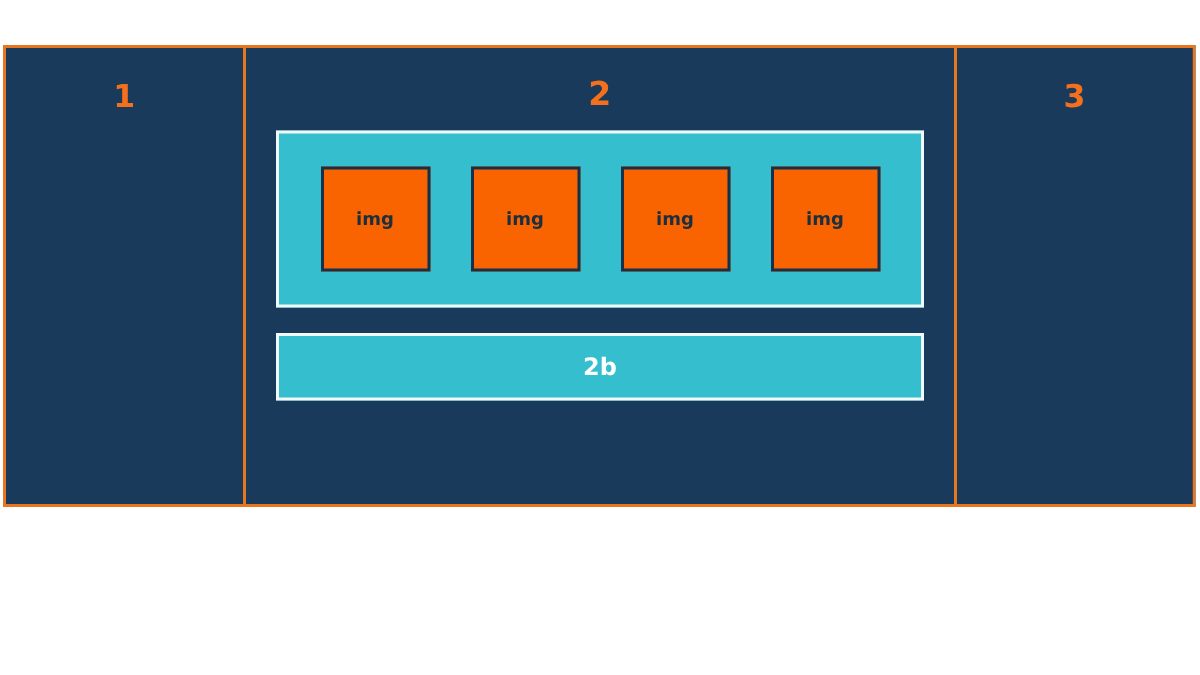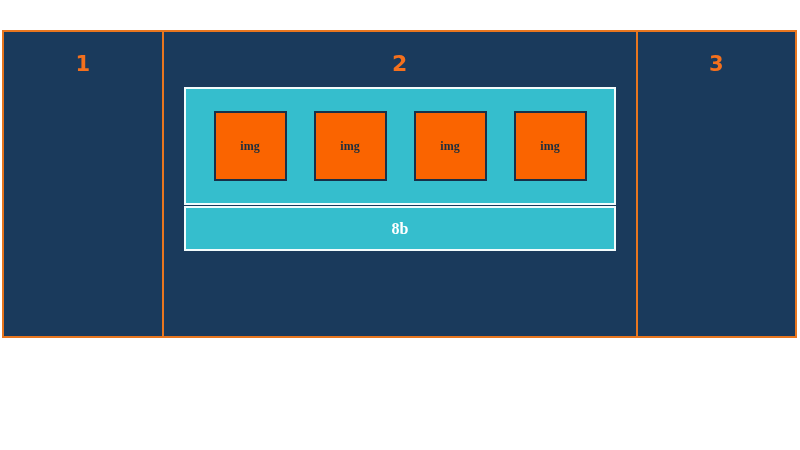"img" .col2-stack { font-family: Liberation Serif, serif -> none; gap: 1px -> 17px }
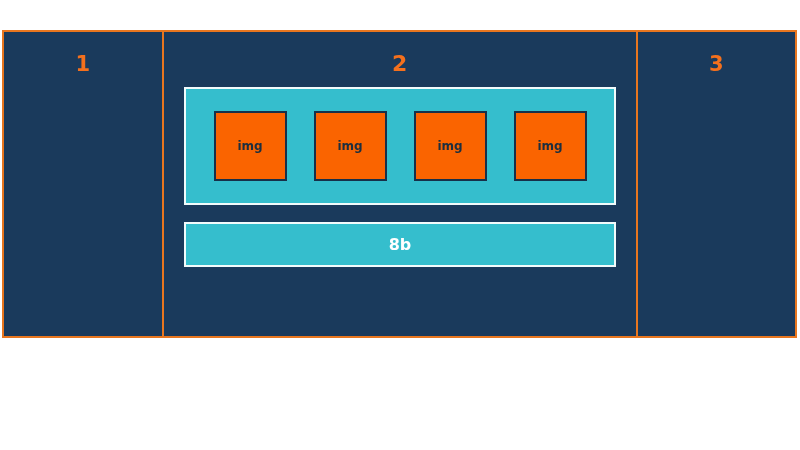"8b" span { text: 8b -> 2b }
